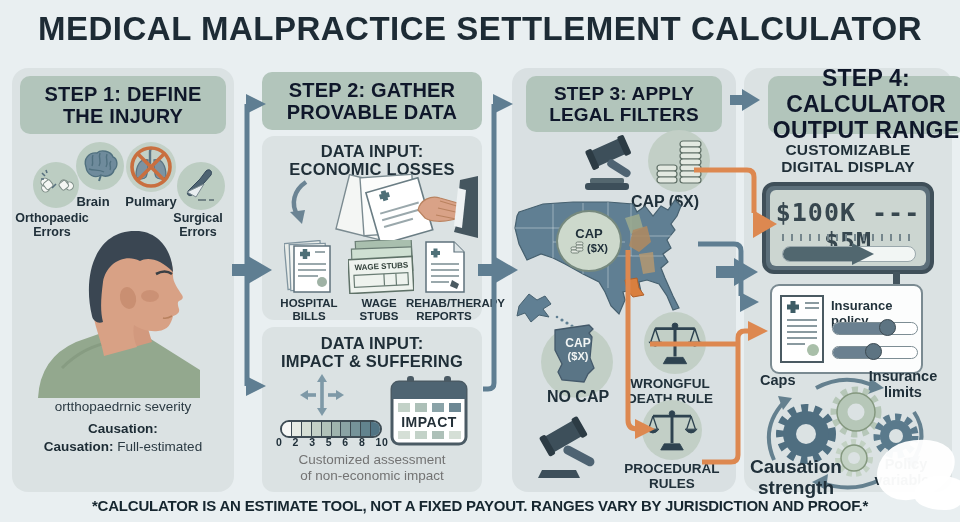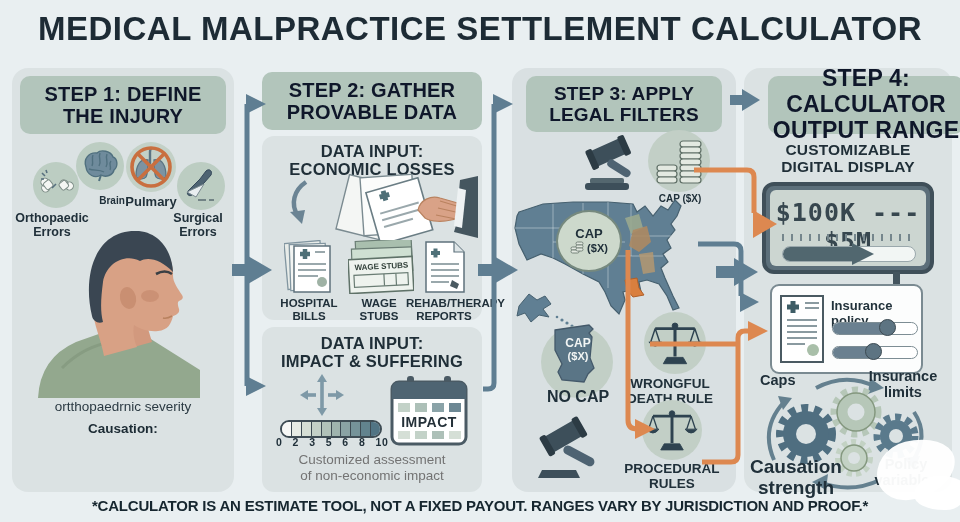"Brain" div.abs { font-size: 10px -> 13px; left: 84px -> 65px }
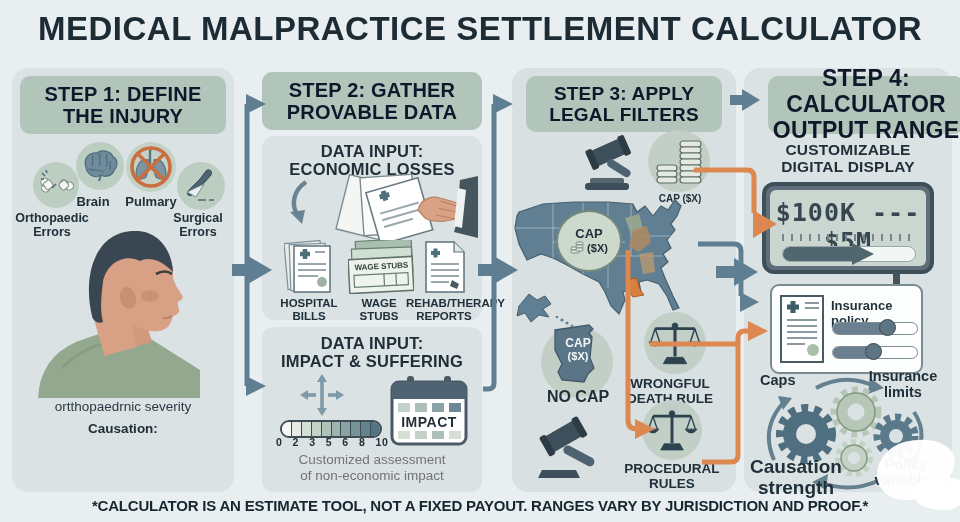"CAP ($X)" div.abs { font-size: 10px -> 16px; left: 642px -> 627px }
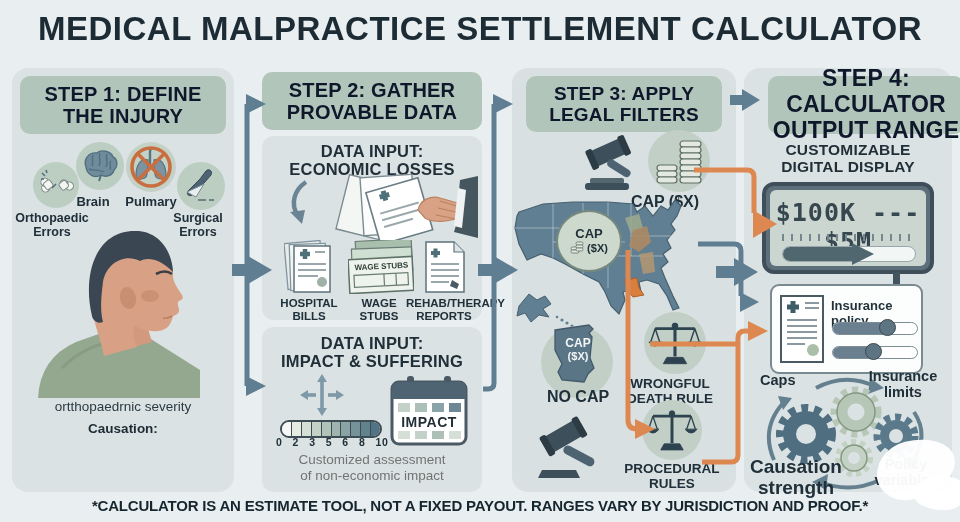"Causation: Full-estimated" div { html: none -> <div><span>Causation:</span><span> Full-estimated</span></div> }
